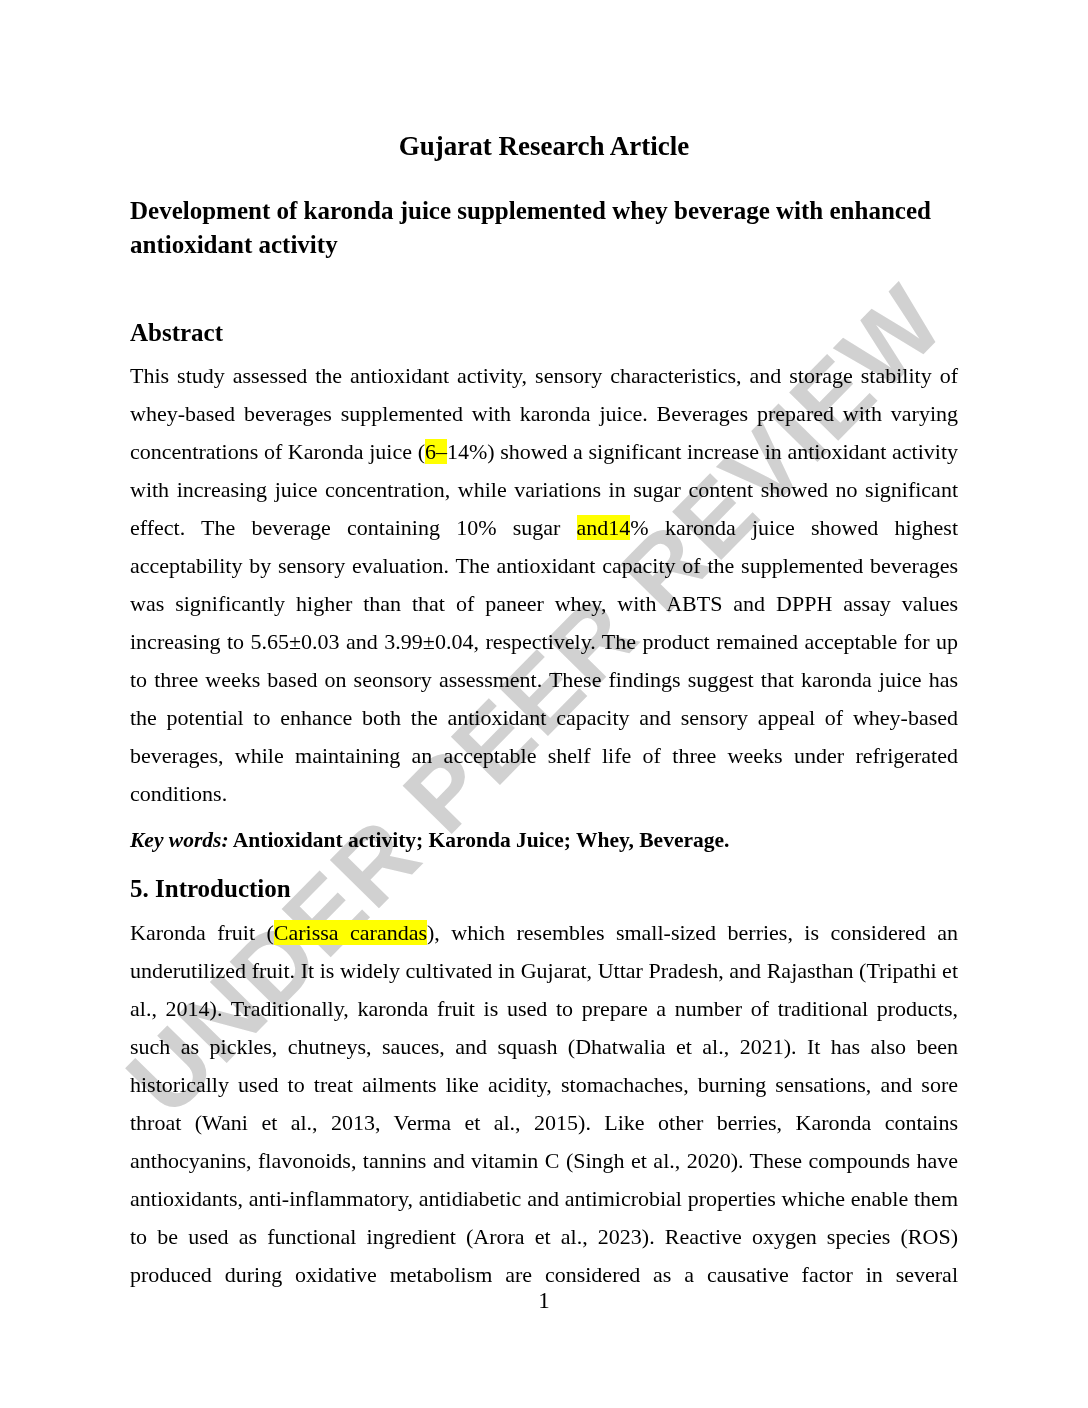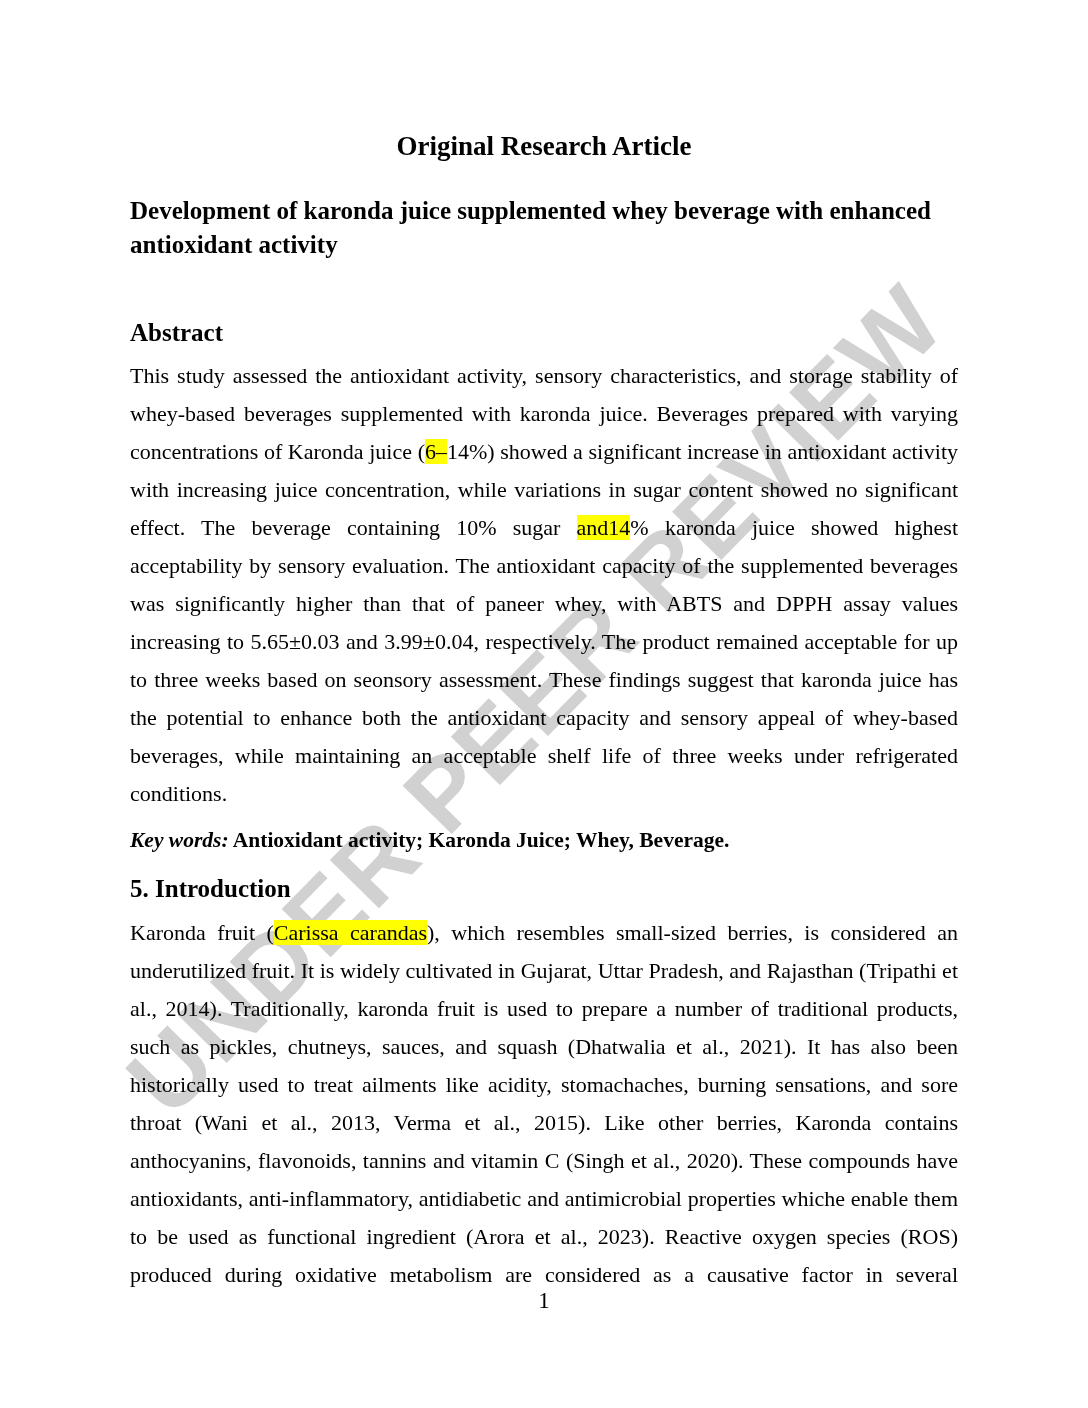"Original Research Article" div.article-type { text: Original -> Gujarat }
